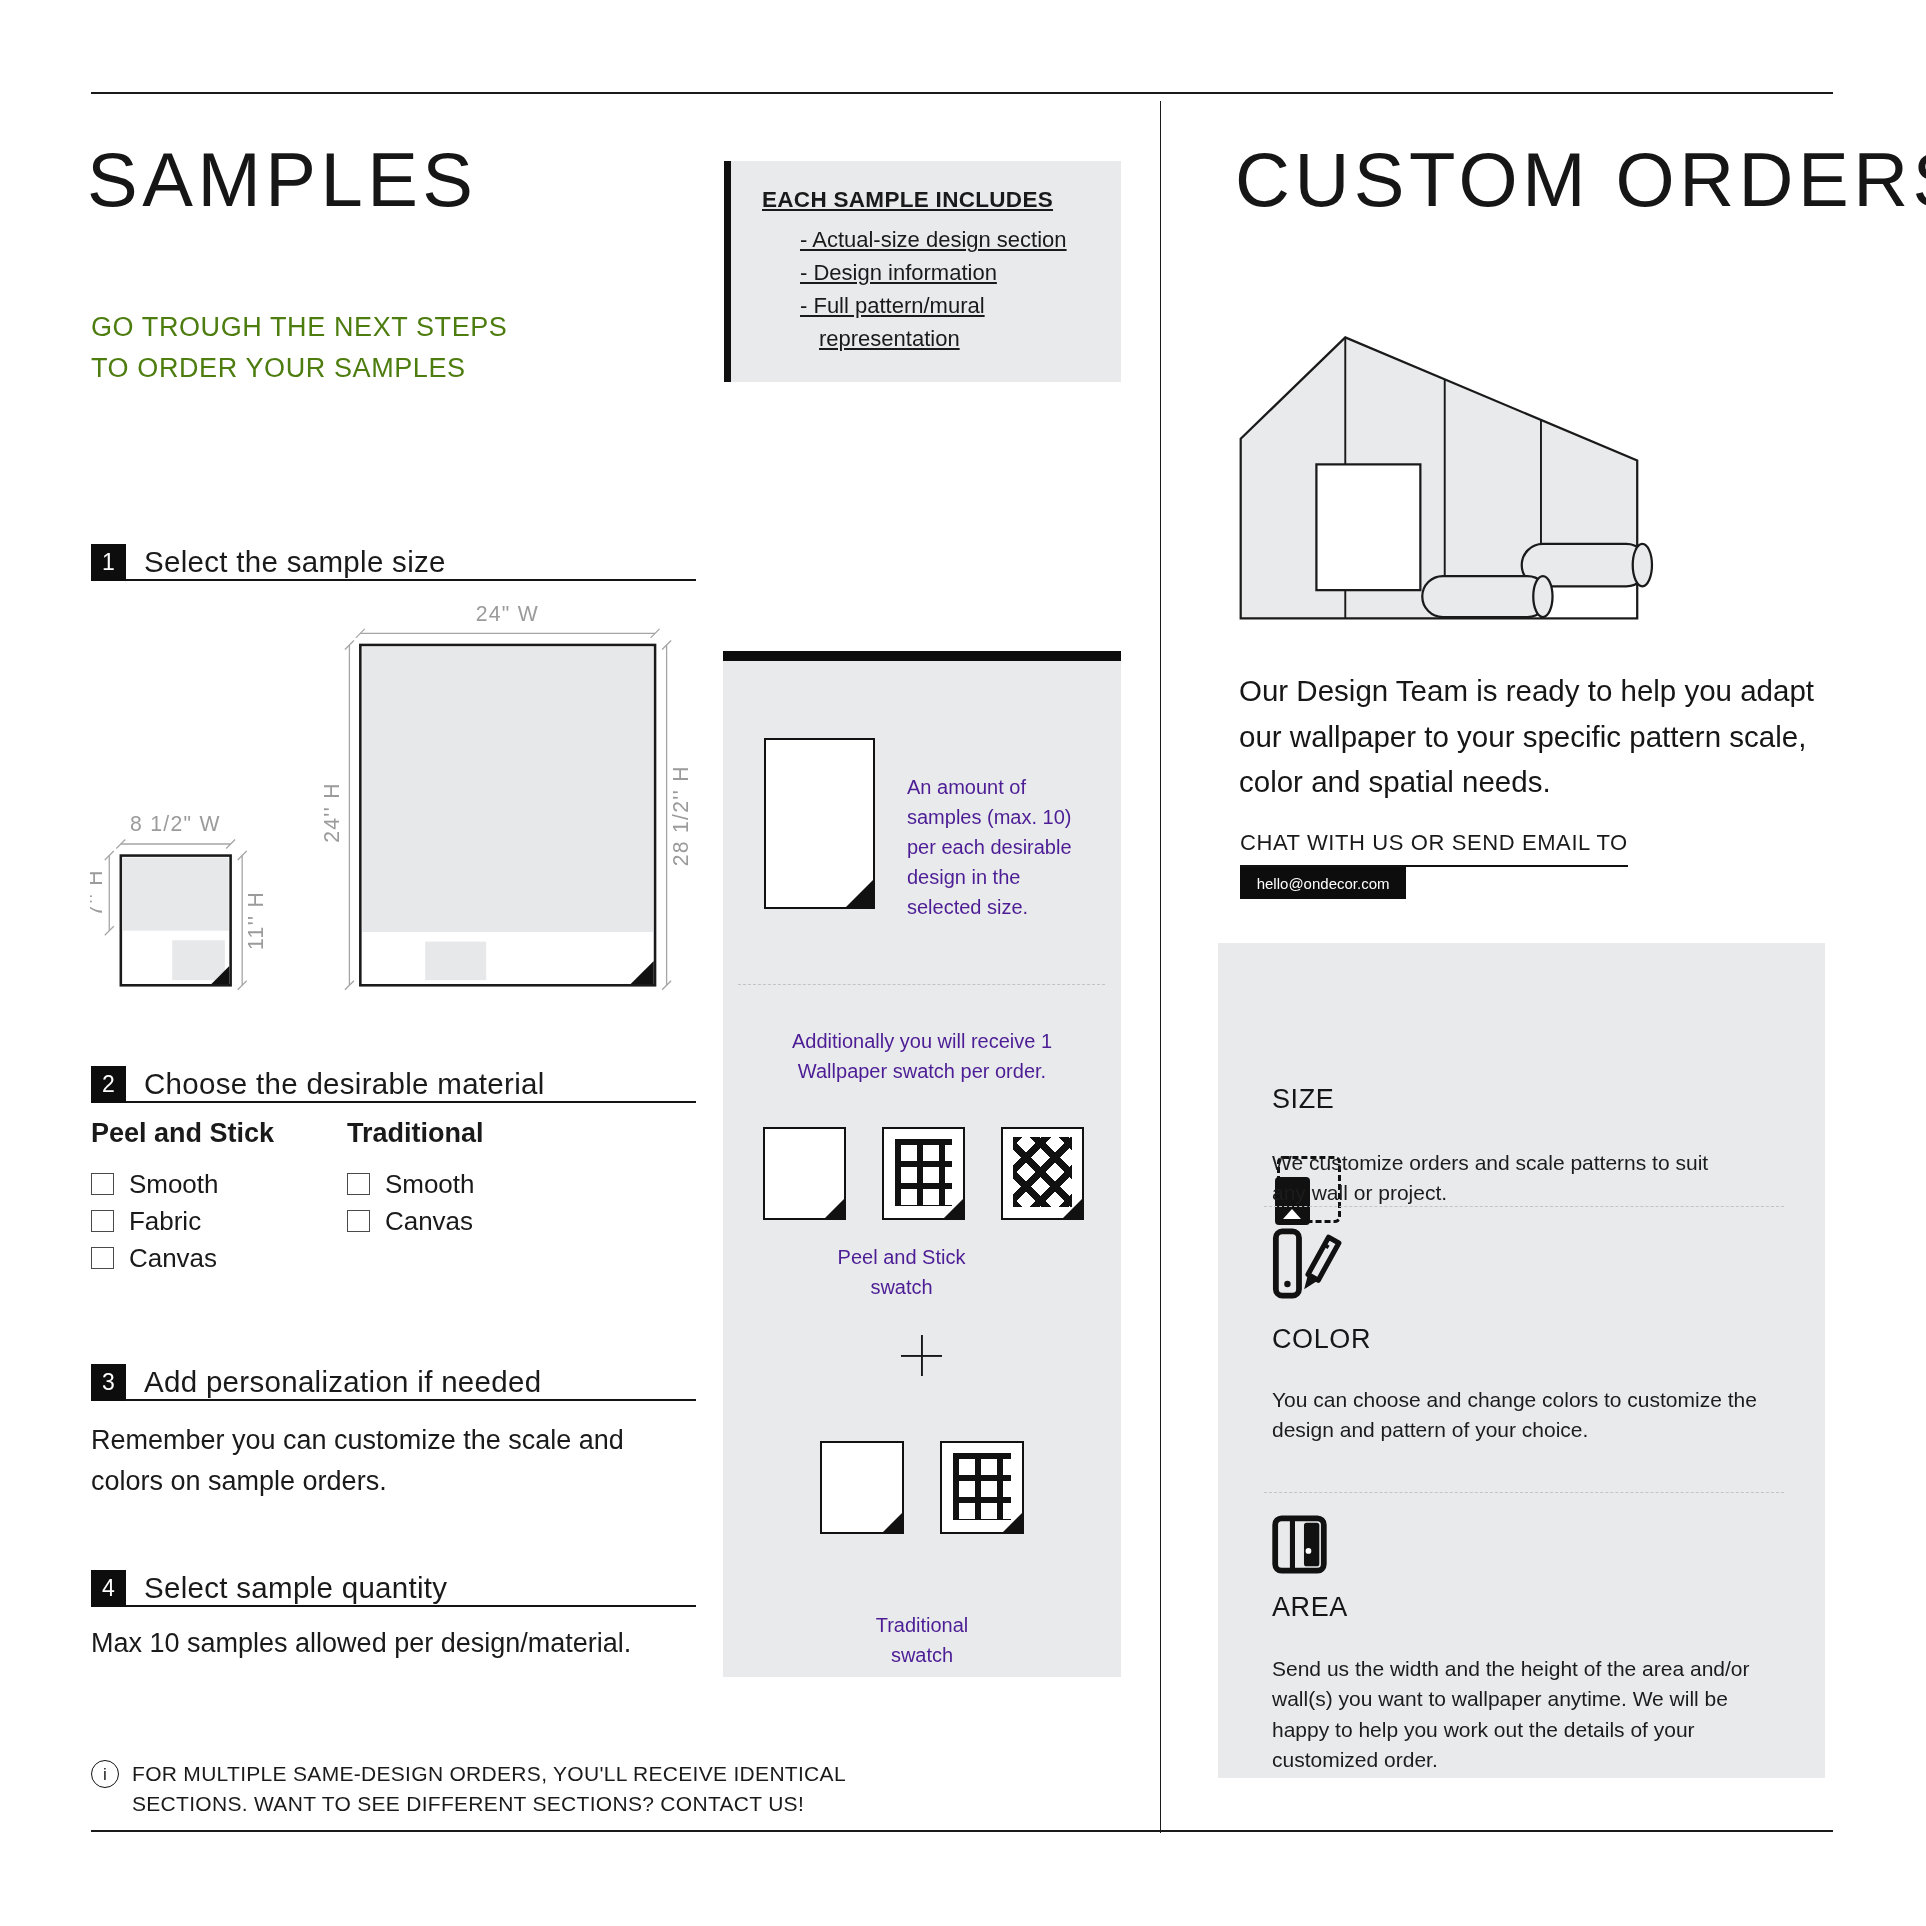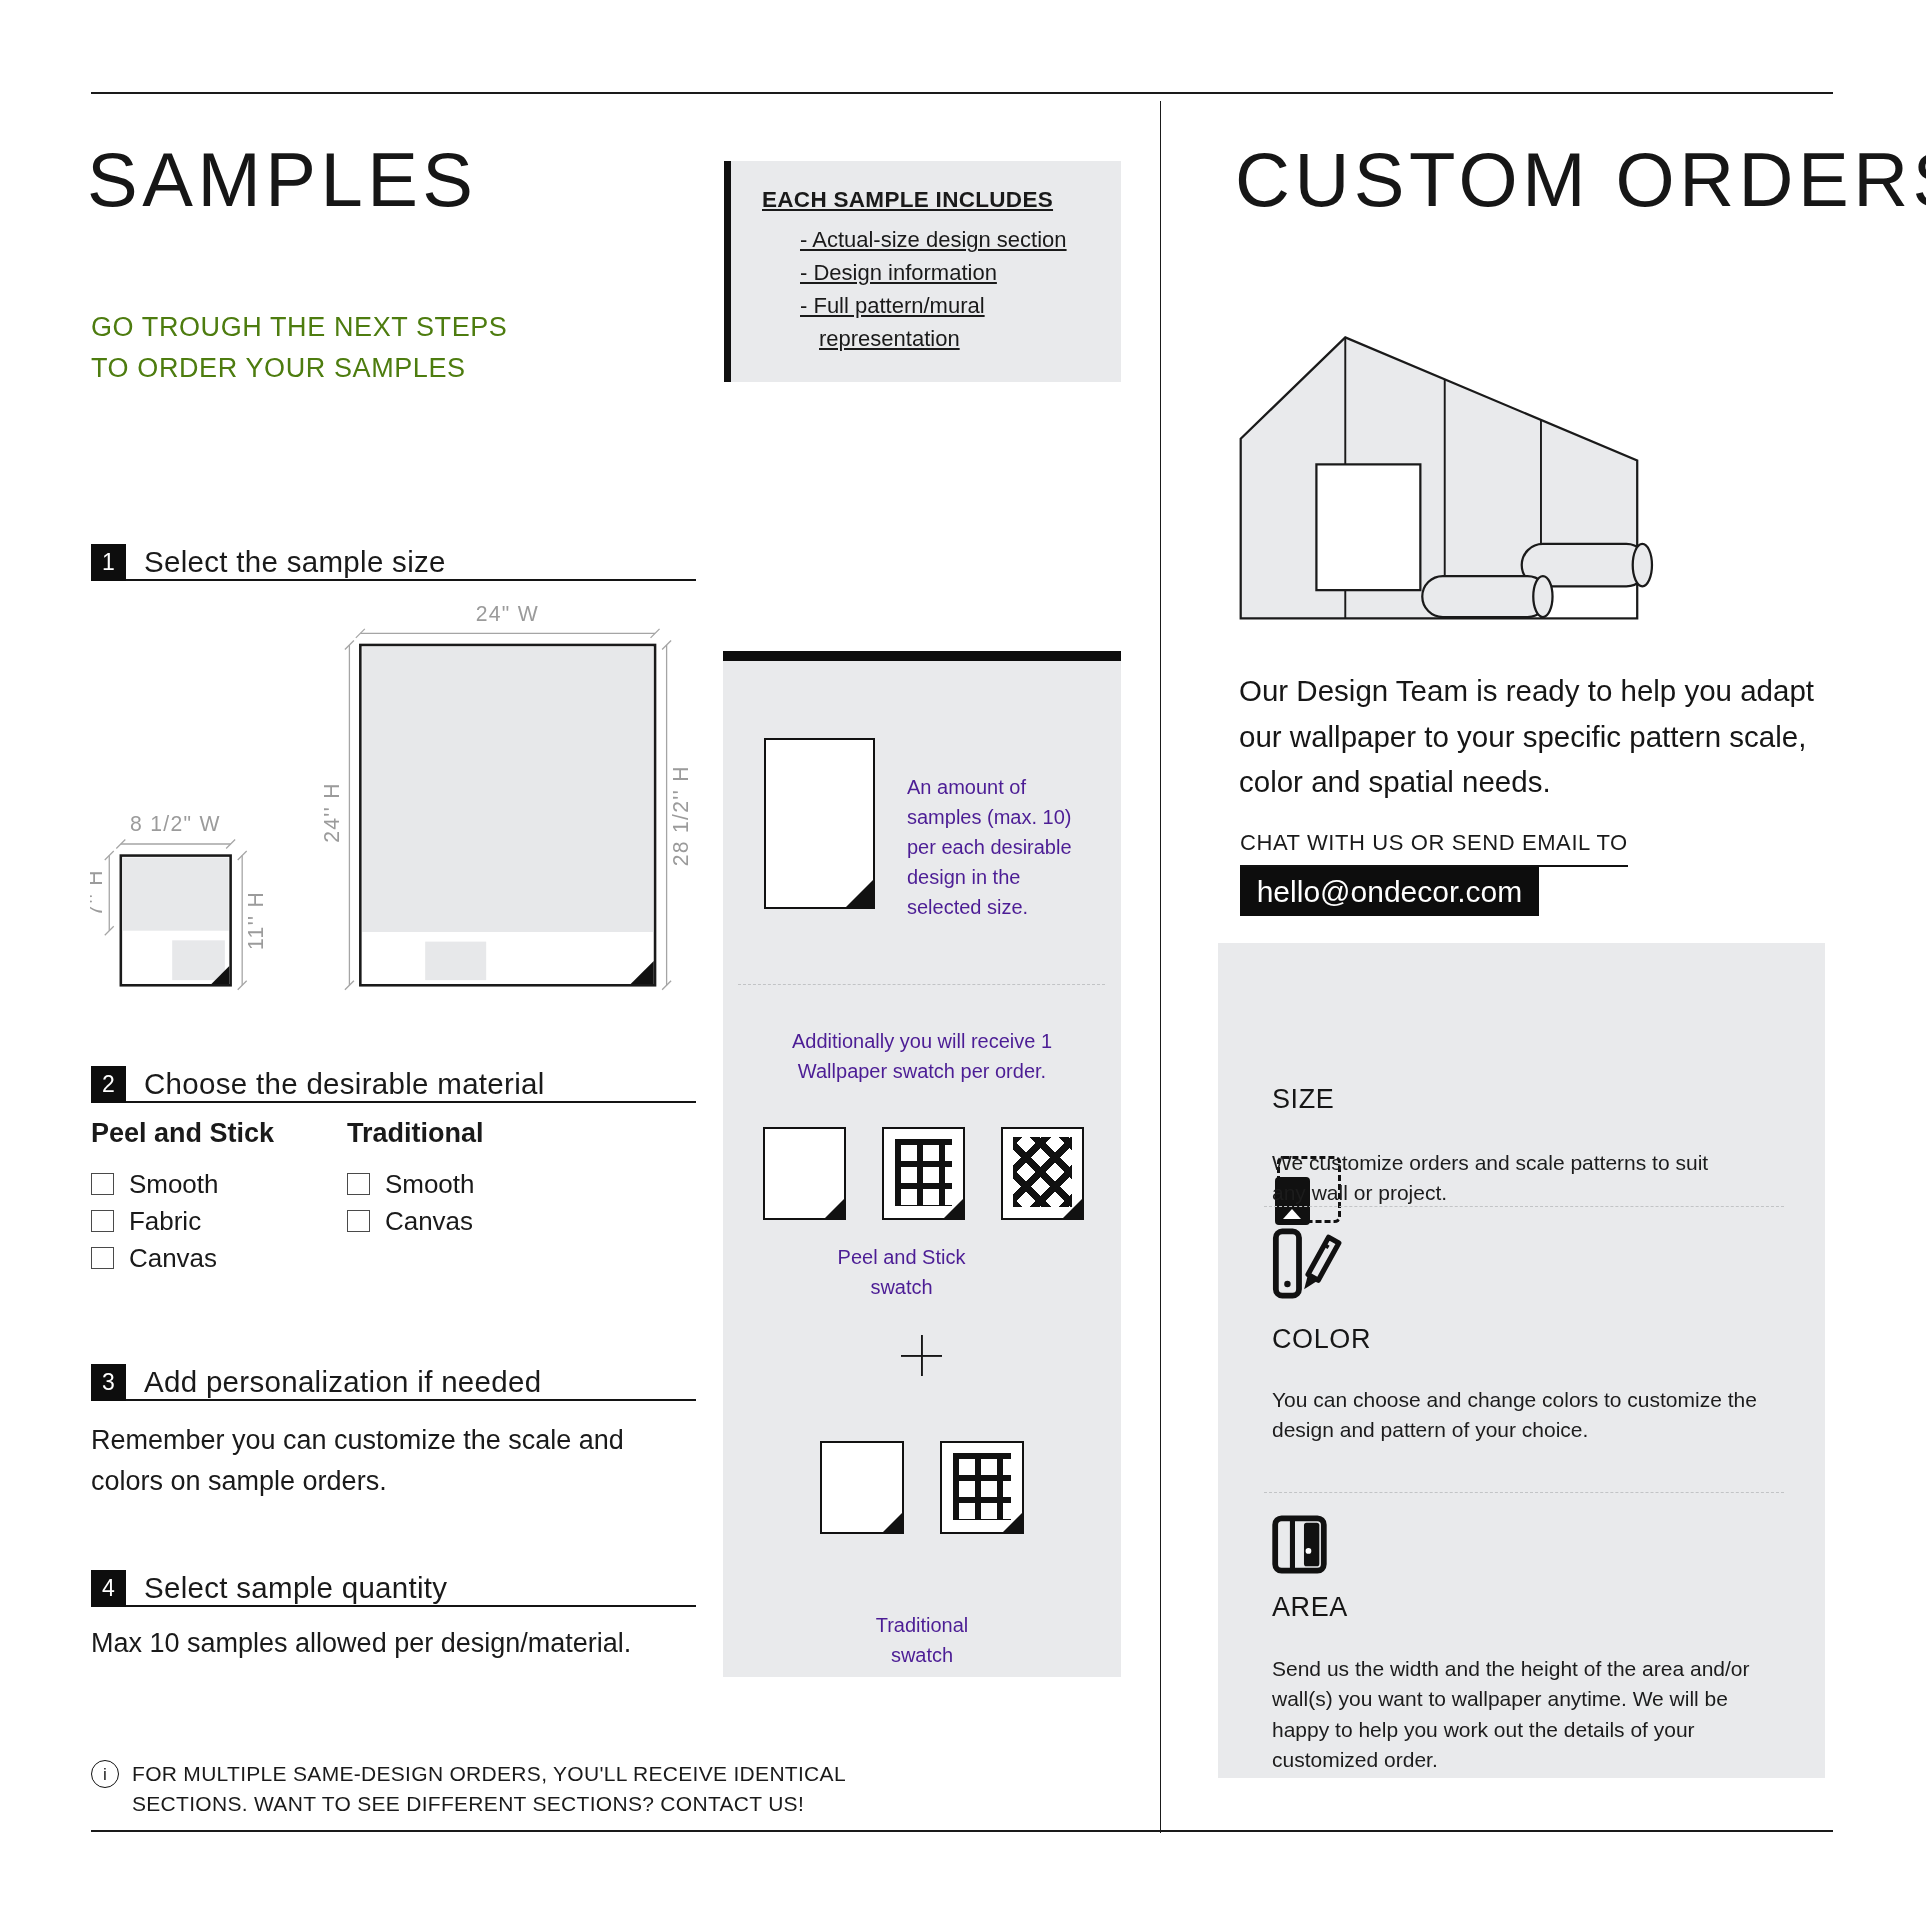"hello@ondecor.com" .email { font-size: 30px -> 15px }
